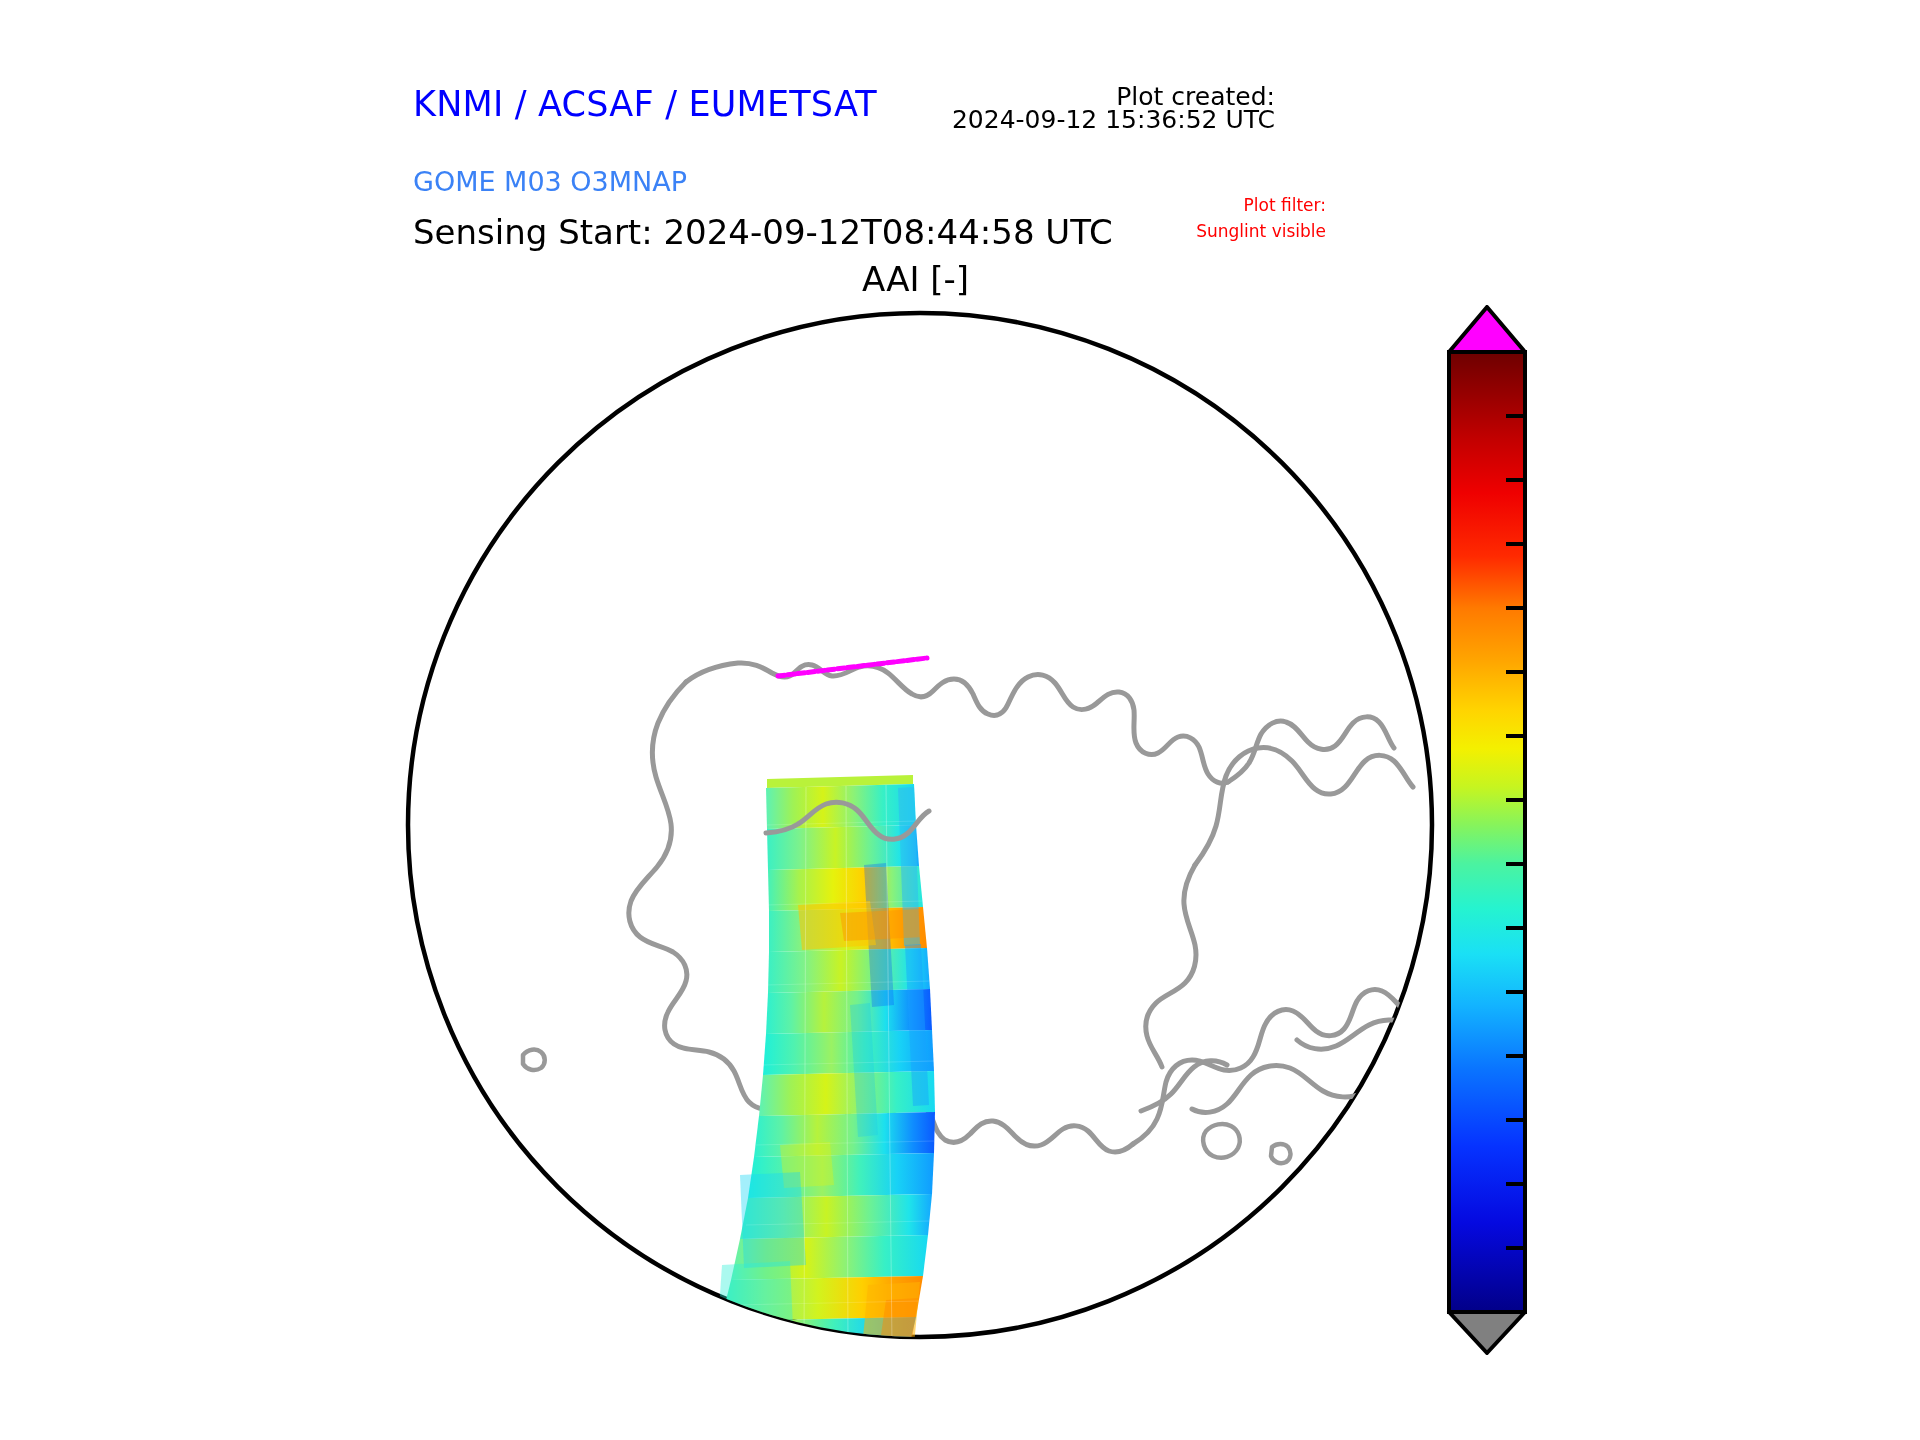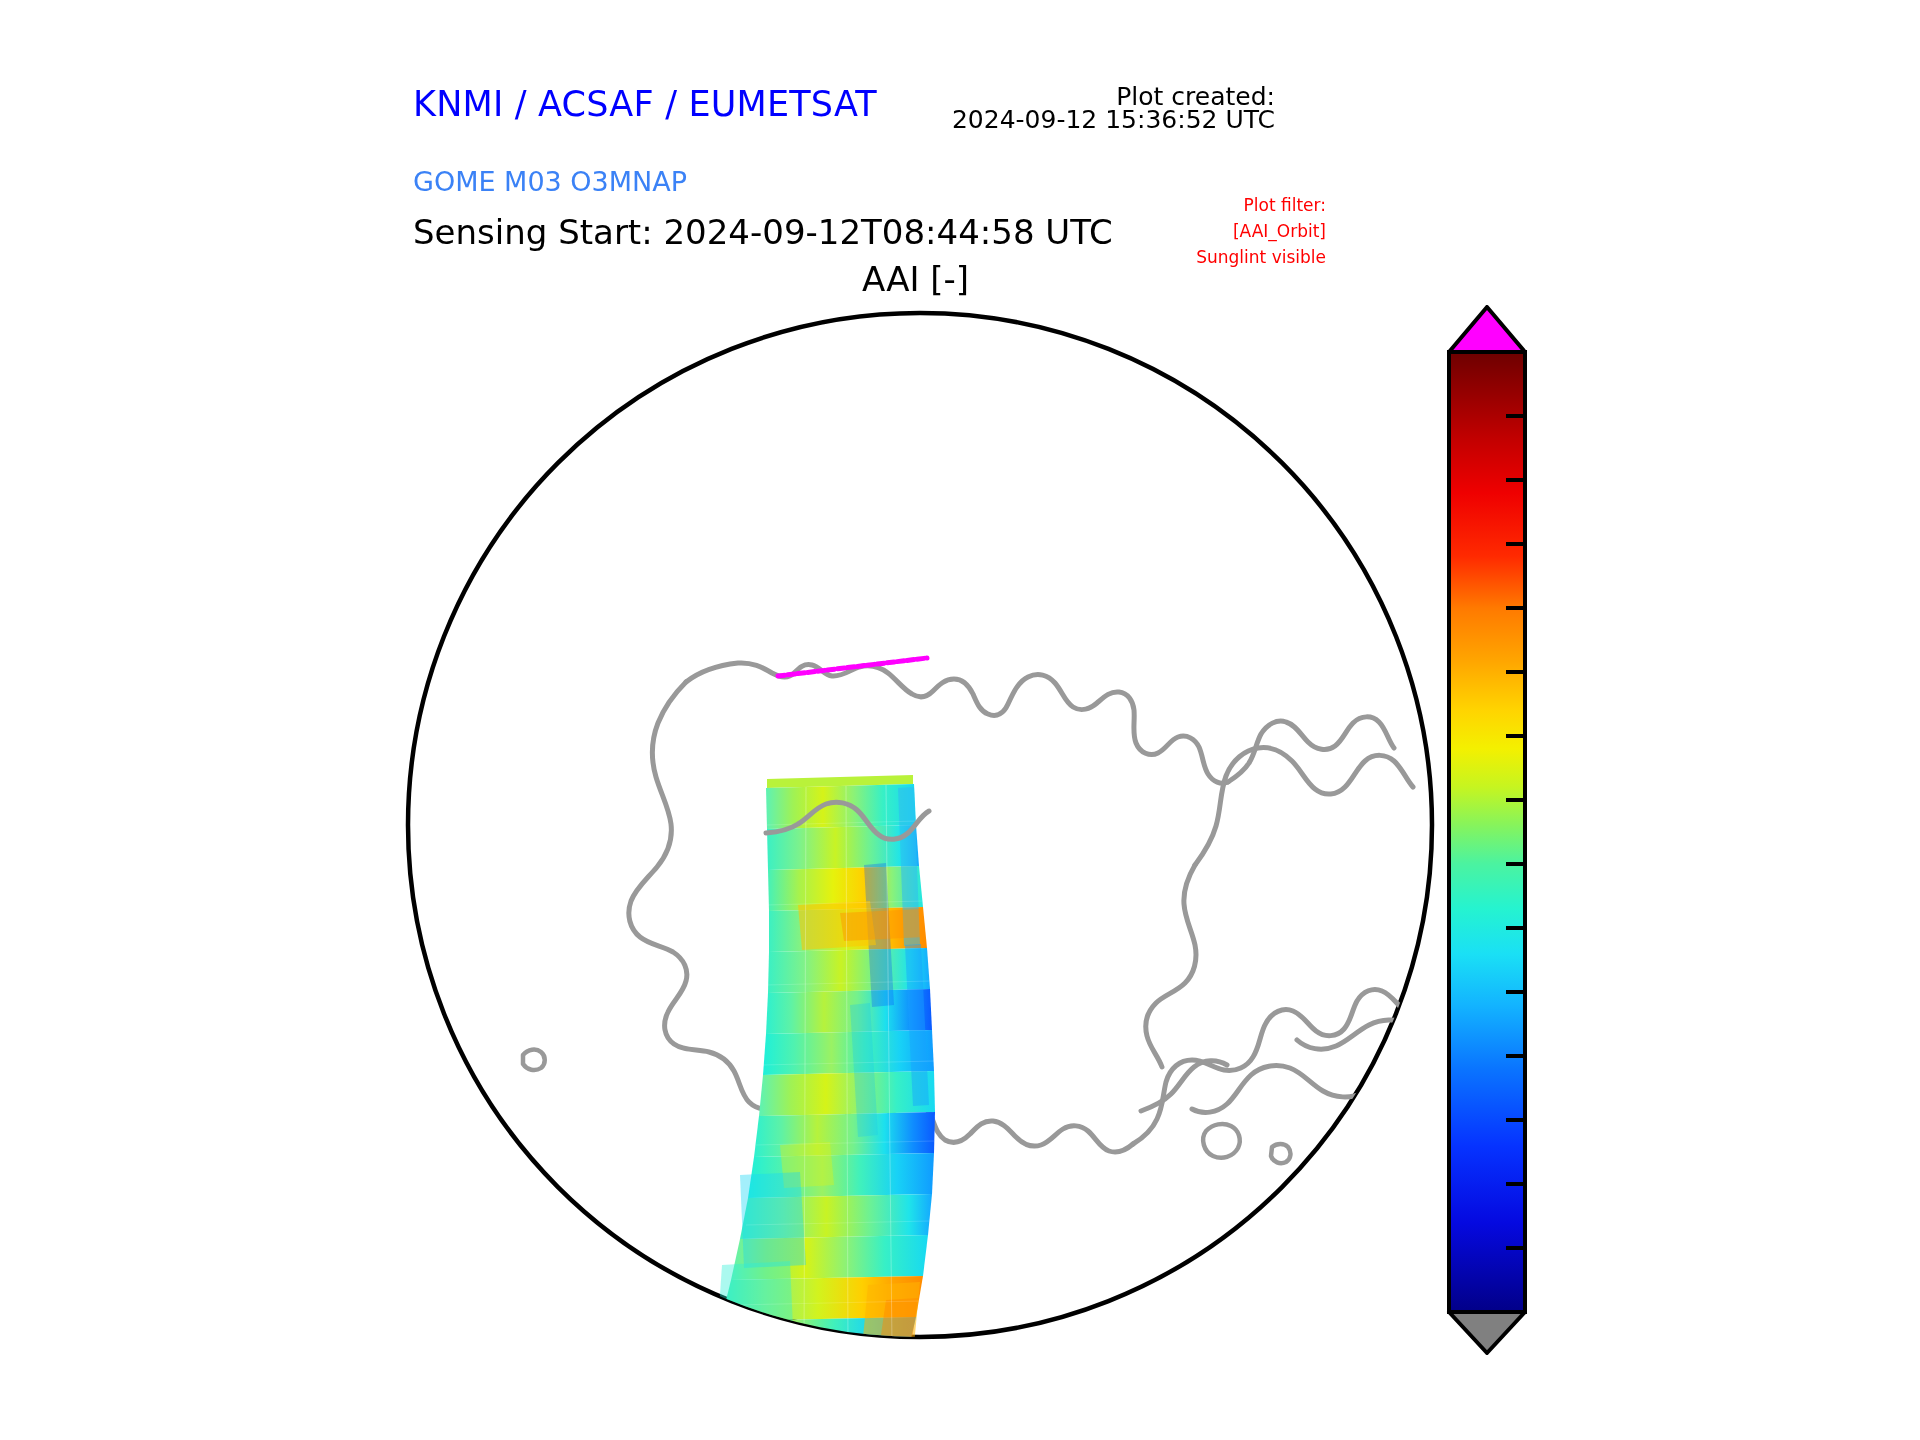"[AAI_Orbit]" div { html: <div>[AAI_Orbit]</div> -> none }
